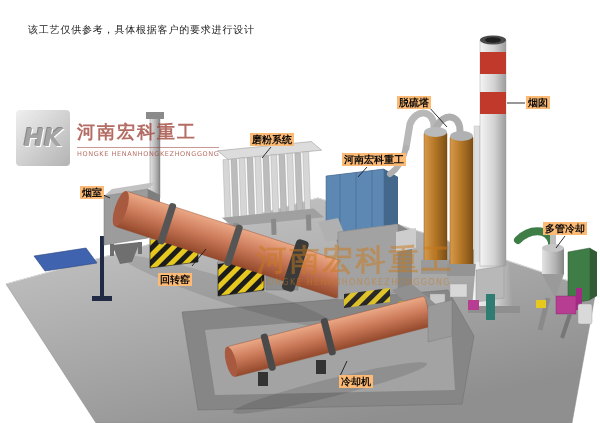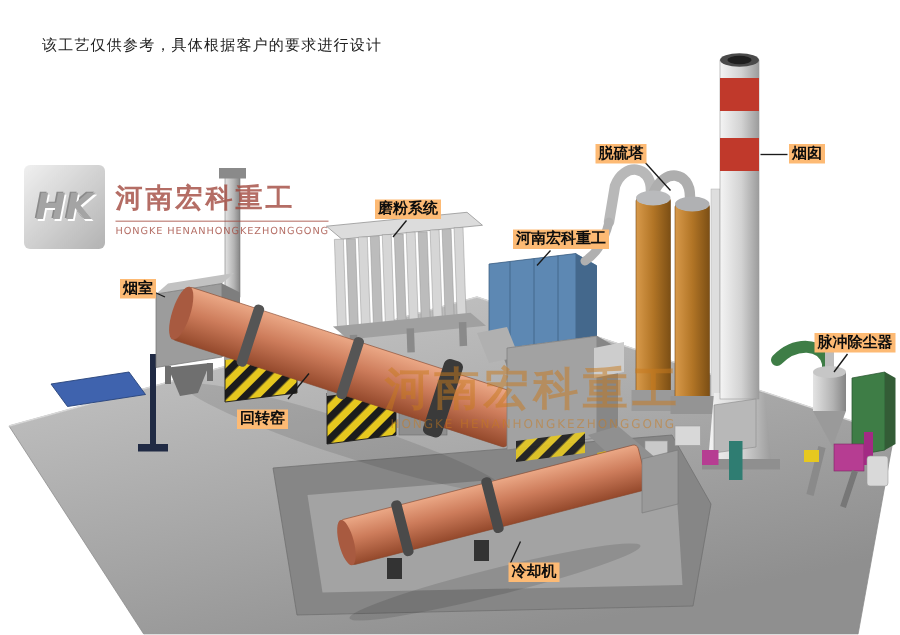"脉冲除尘器" div.lbl { text: 脉冲除尘器 -> 多管冷却 }
